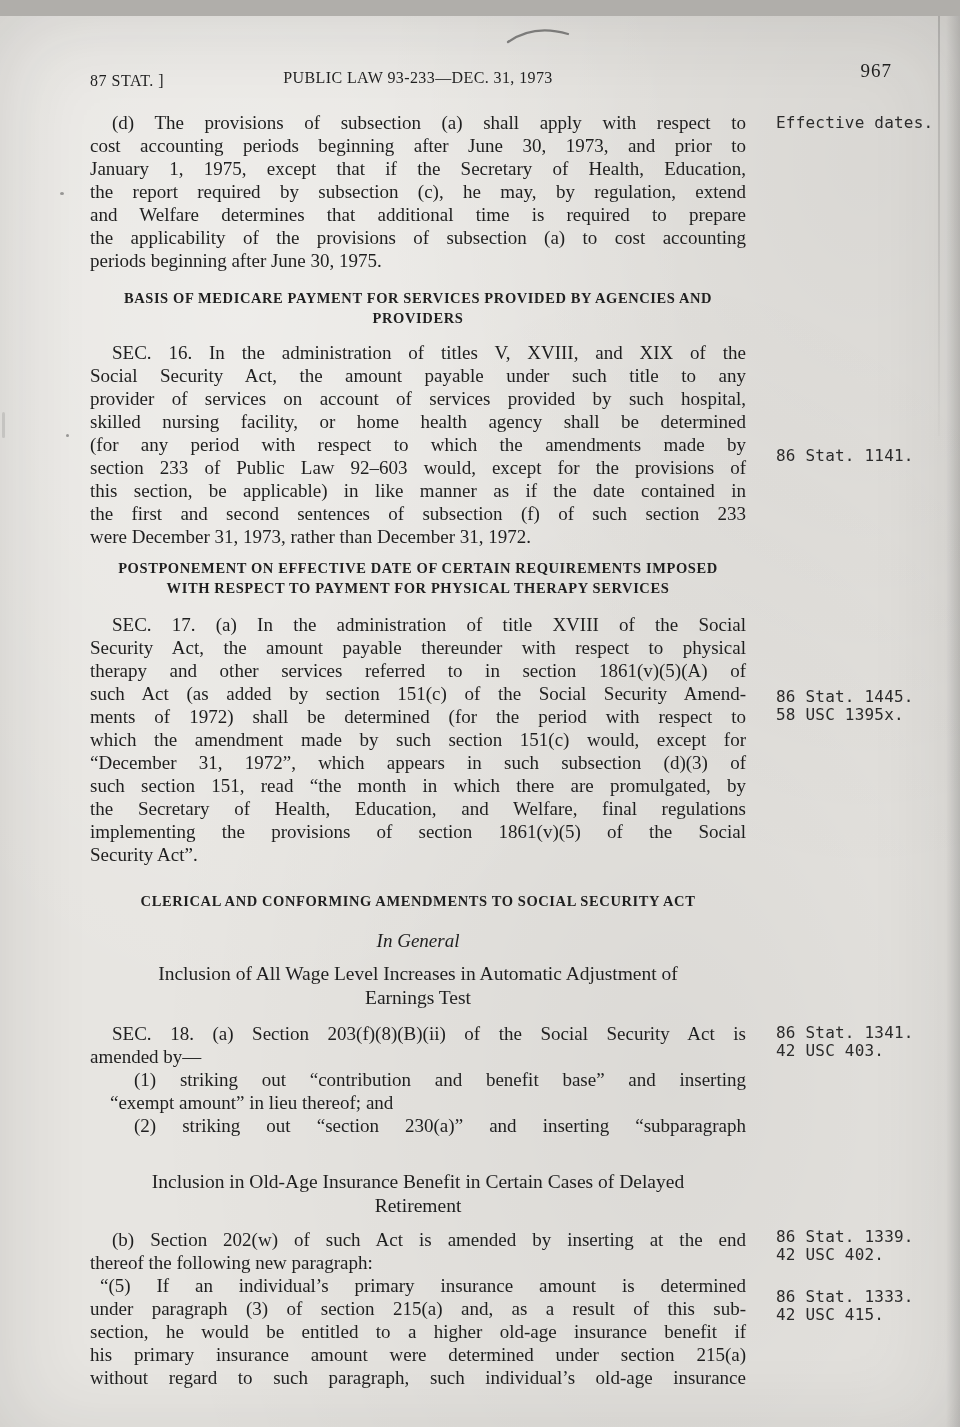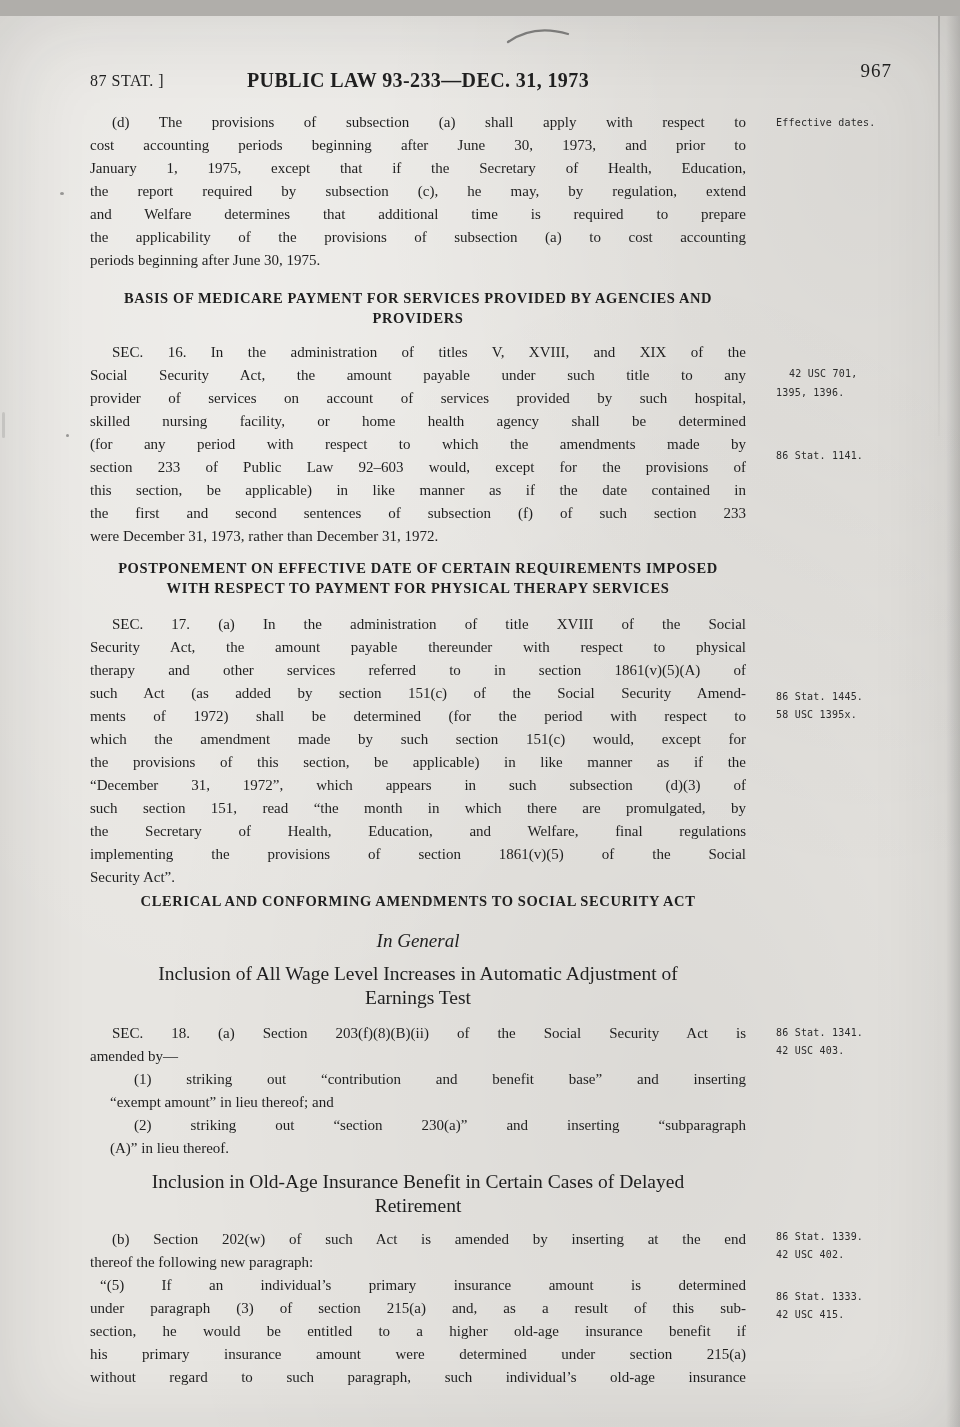"PUBLIC LAW 93-233—DEC. 31, 1973" .hdr-title { font-size: 20px -> 16px; font-weight: 700 -> 400 }
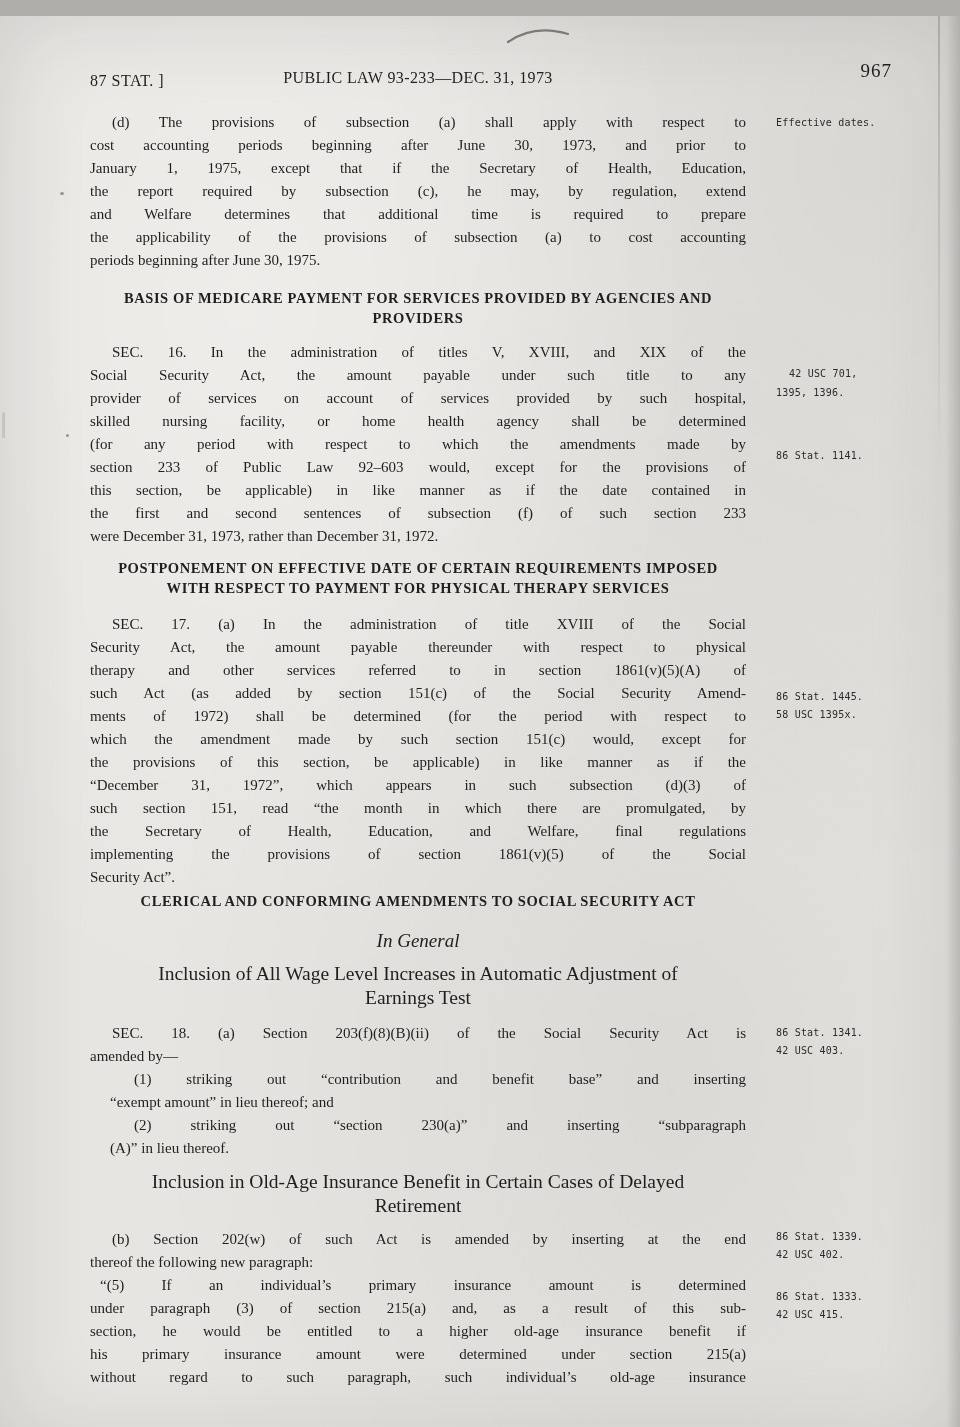"(d) The provisions of subsection" .line { font-size: 15px -> 19px }
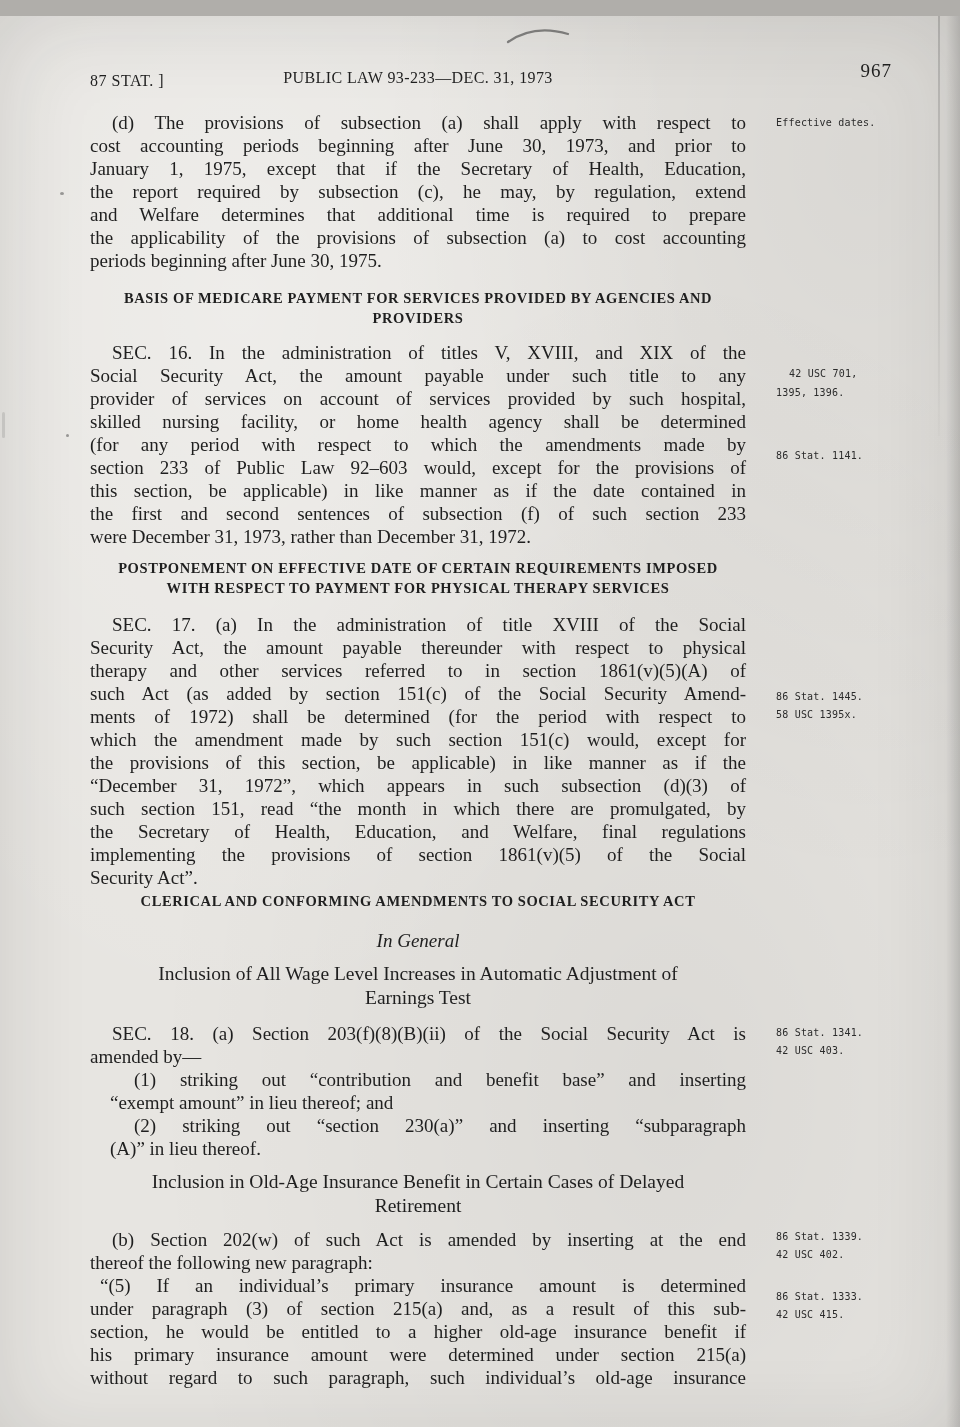"Effective dates." .margin-note { font-size: 10px -> 16px }
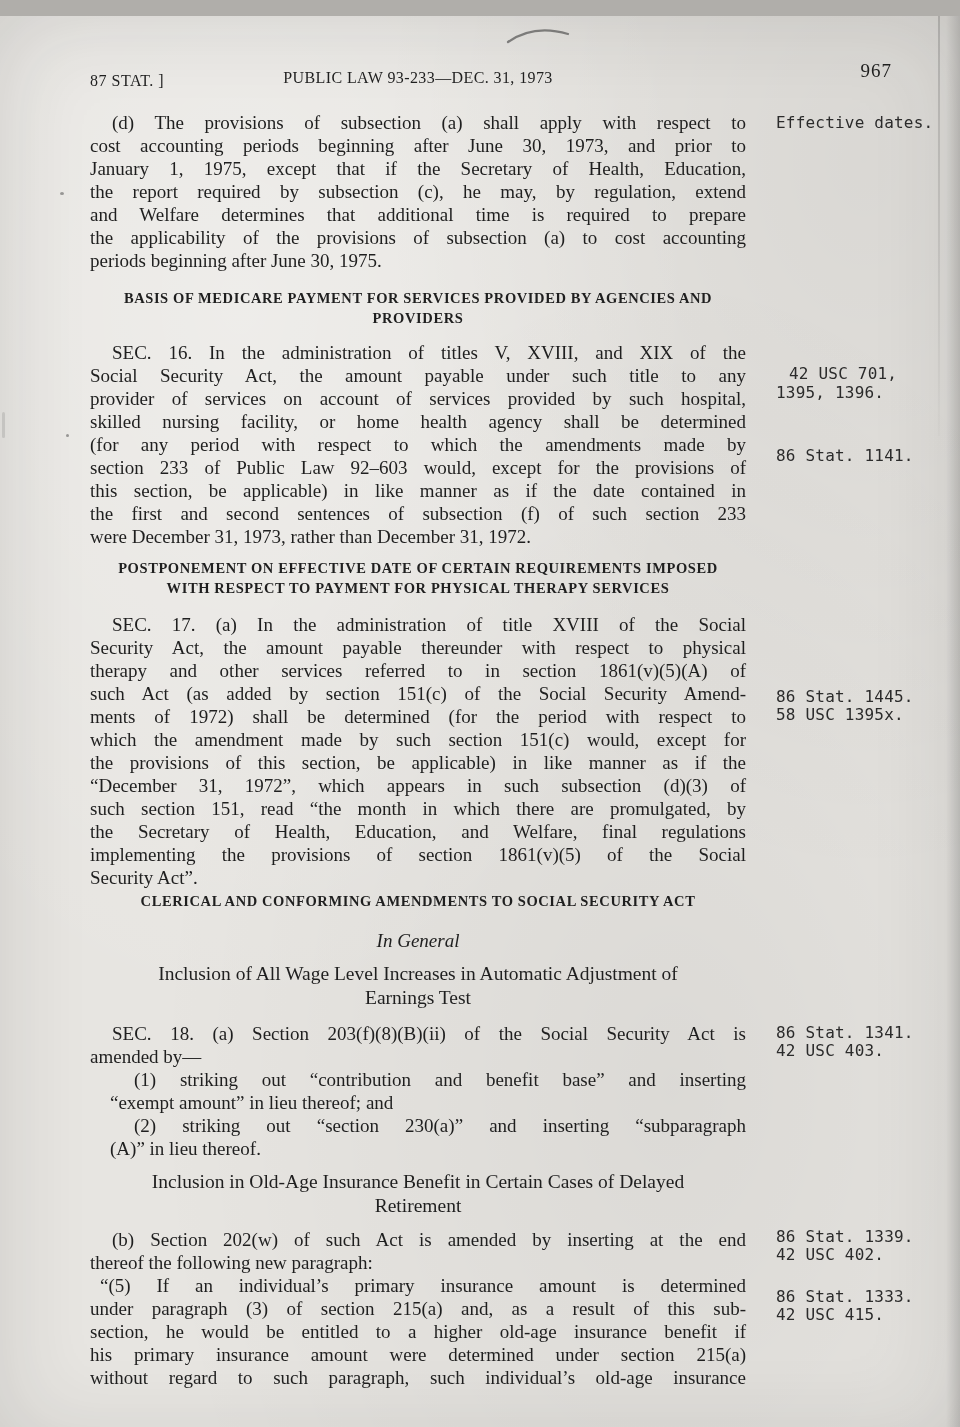"42 USC 701," div.margin-note { html: <div> <div>42 USC 701,</div> <div>1395, 1396.</div> </div> -> none }
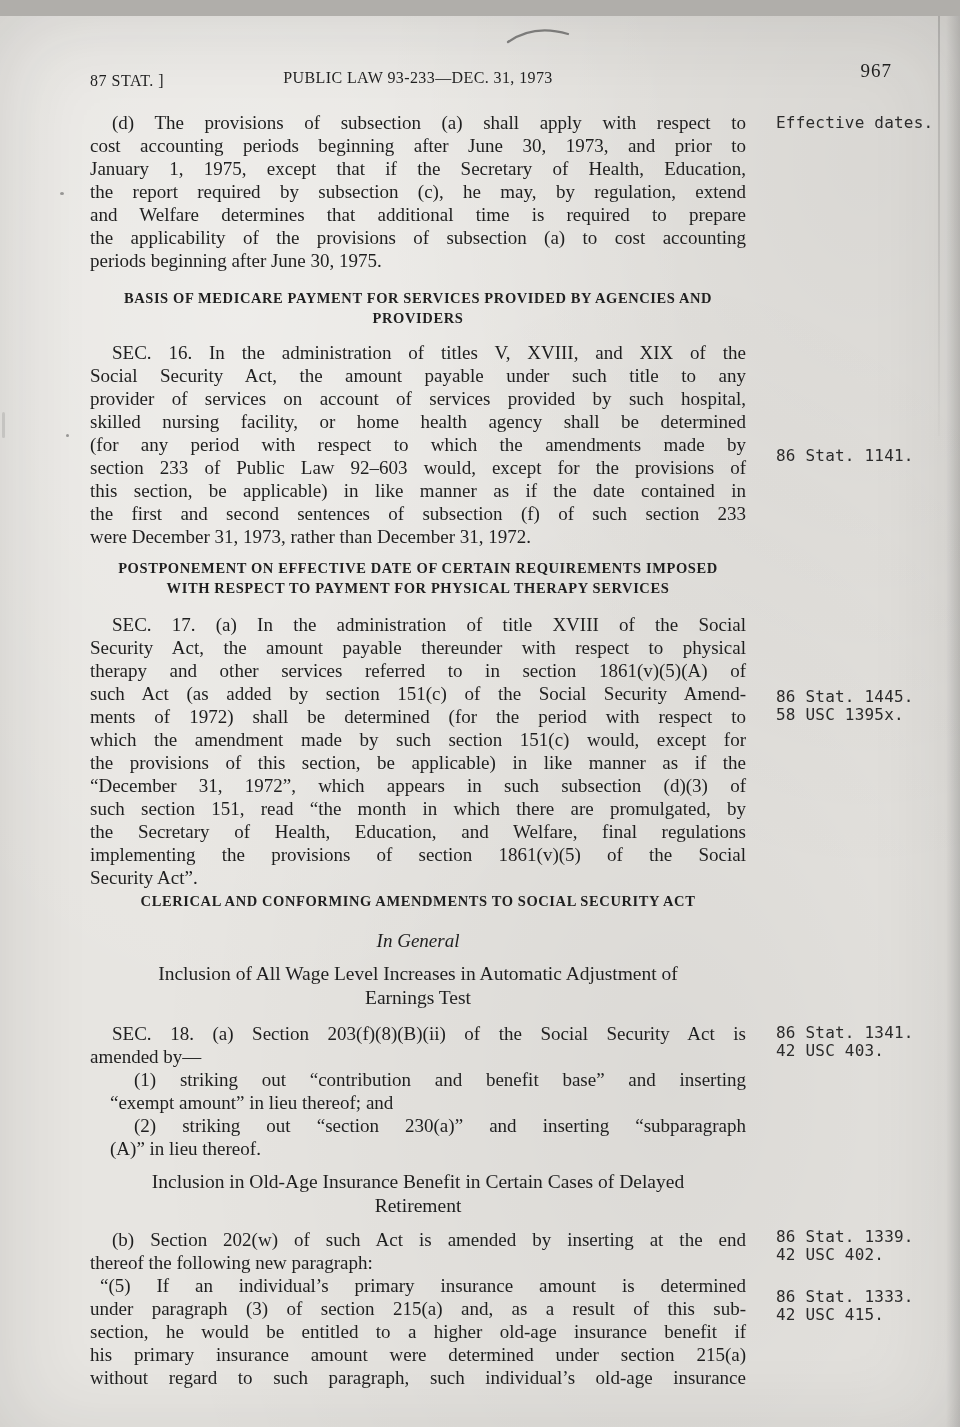"the provisions of this section," div.line { html: <div>the provisions of this section, be applicable) in like manner as if the</div> -> none }
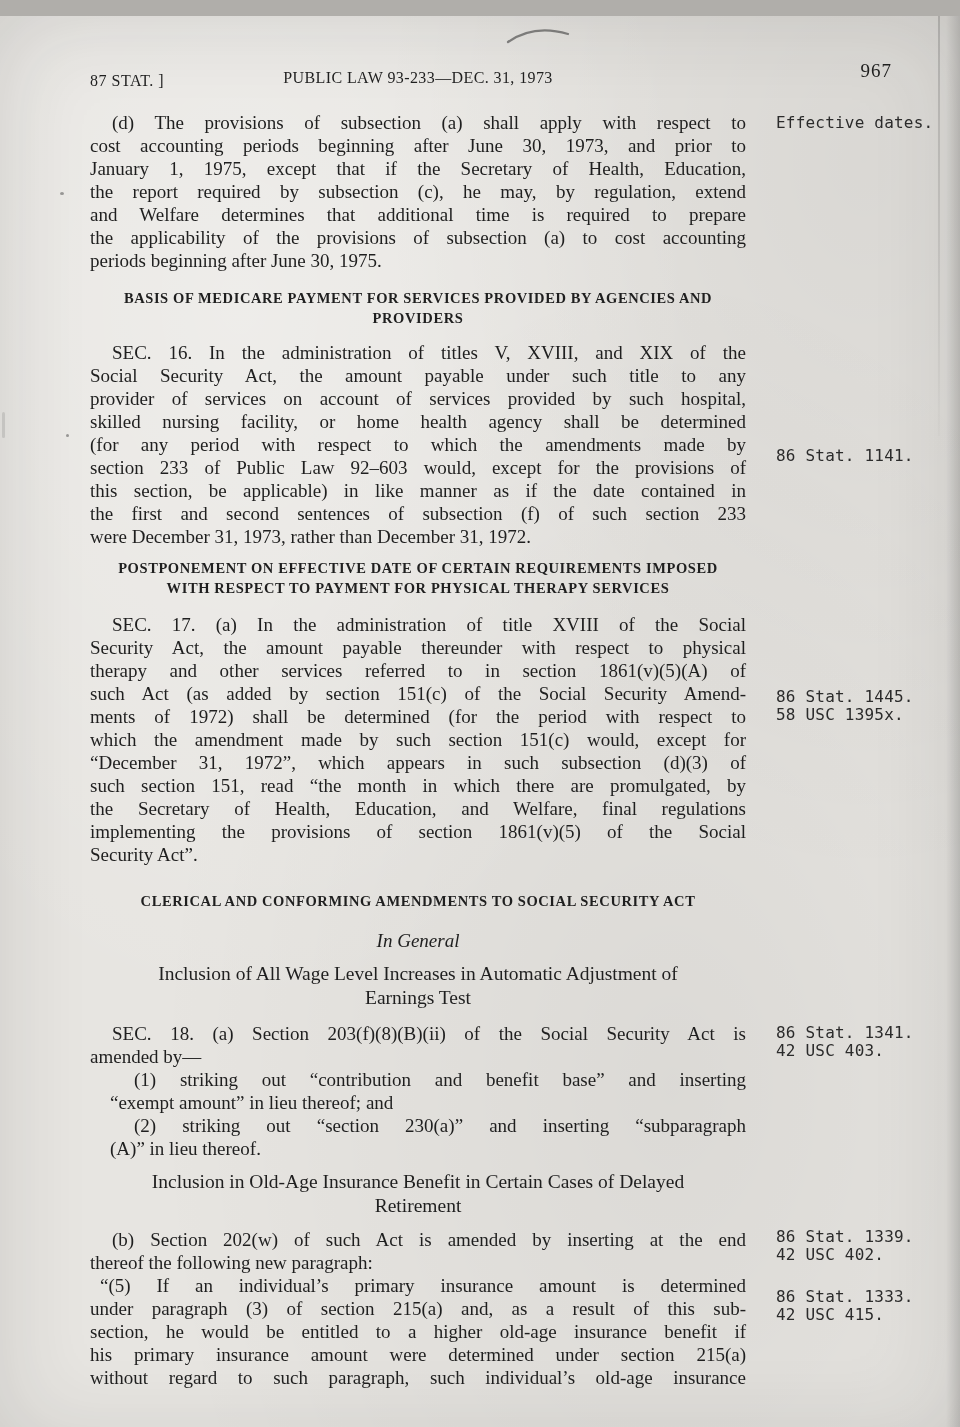"(A)” in lieu thereof." div.line { html: <div>(A)” in lieu thereof.</div> -> none }
